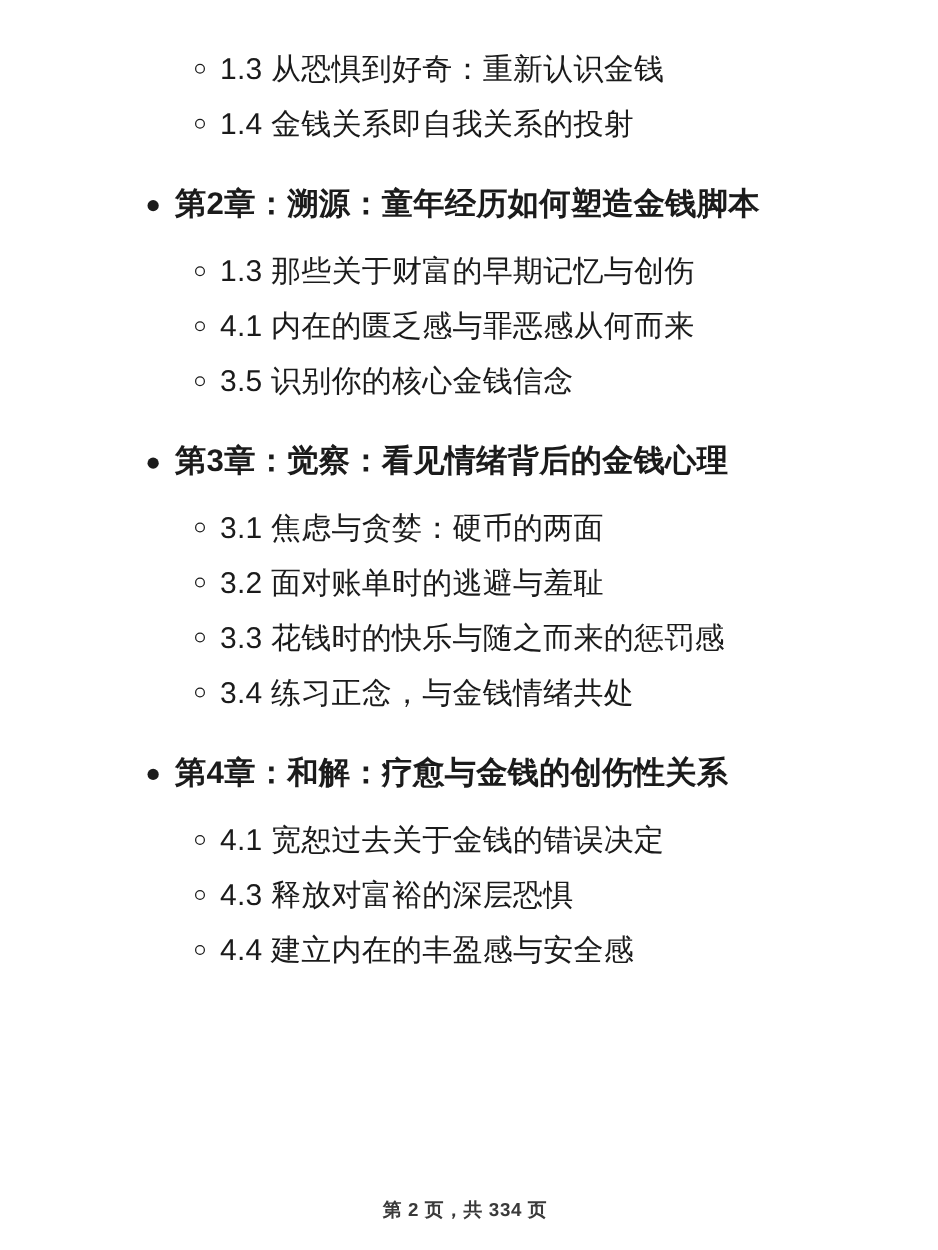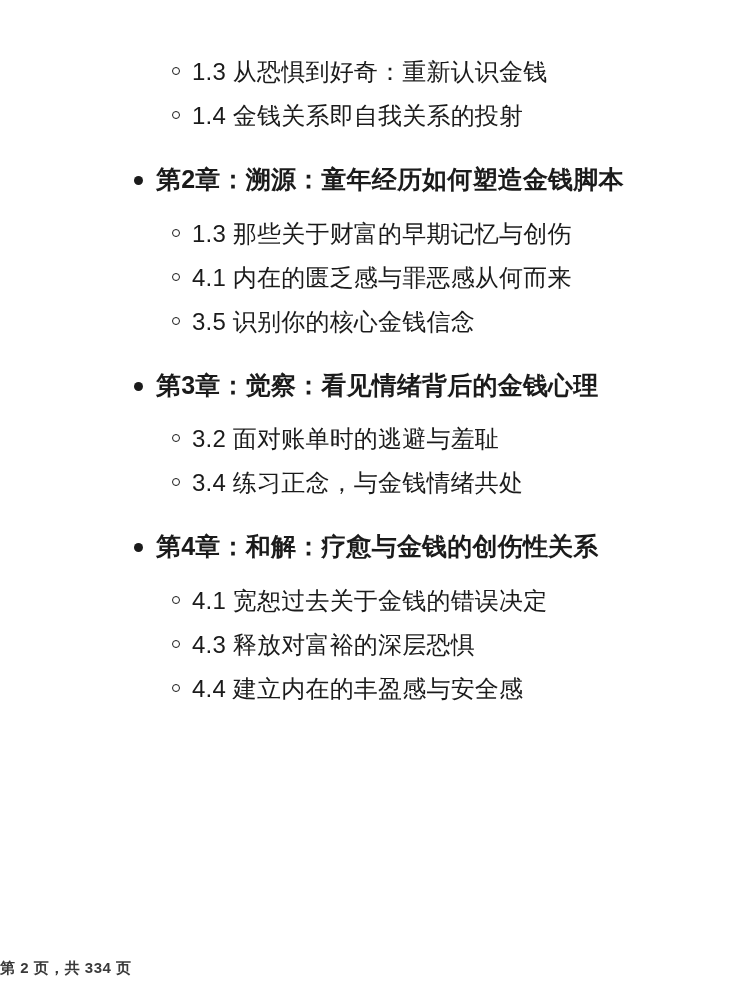"1.3 从恐惧到好奇：重新认识金钱" .toc { margin: 16px -> 0 }
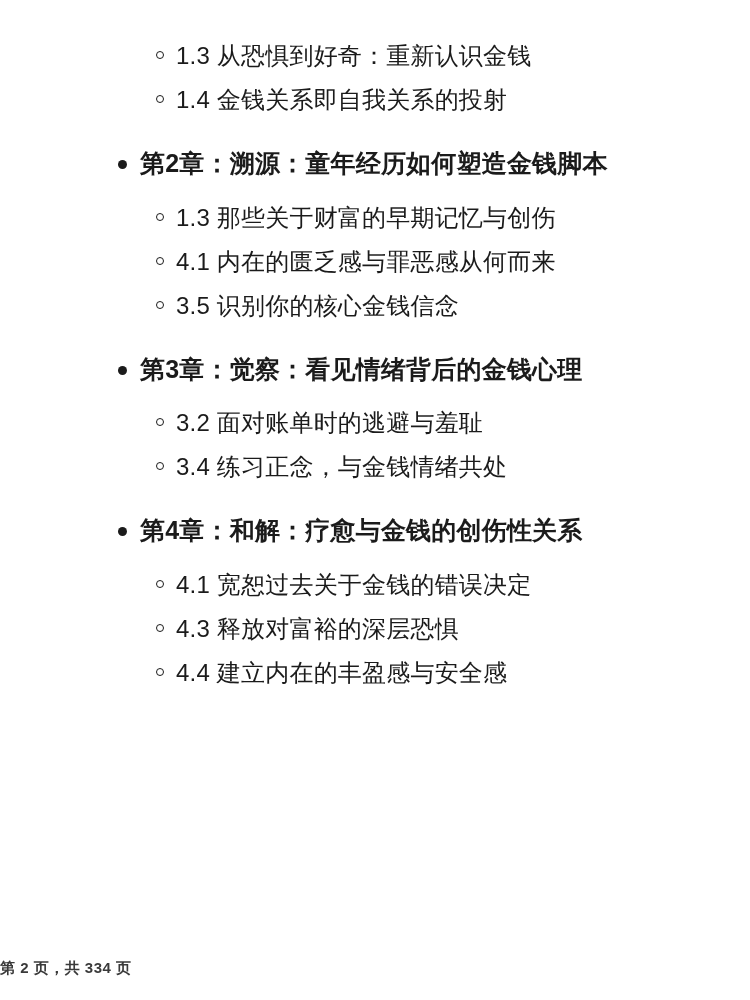"3.1 焦虑与贪婪：硬币的两面" li.lvl2 { html: none -> <li>3.1 焦虑与贪婪：硬币的两面</li> }
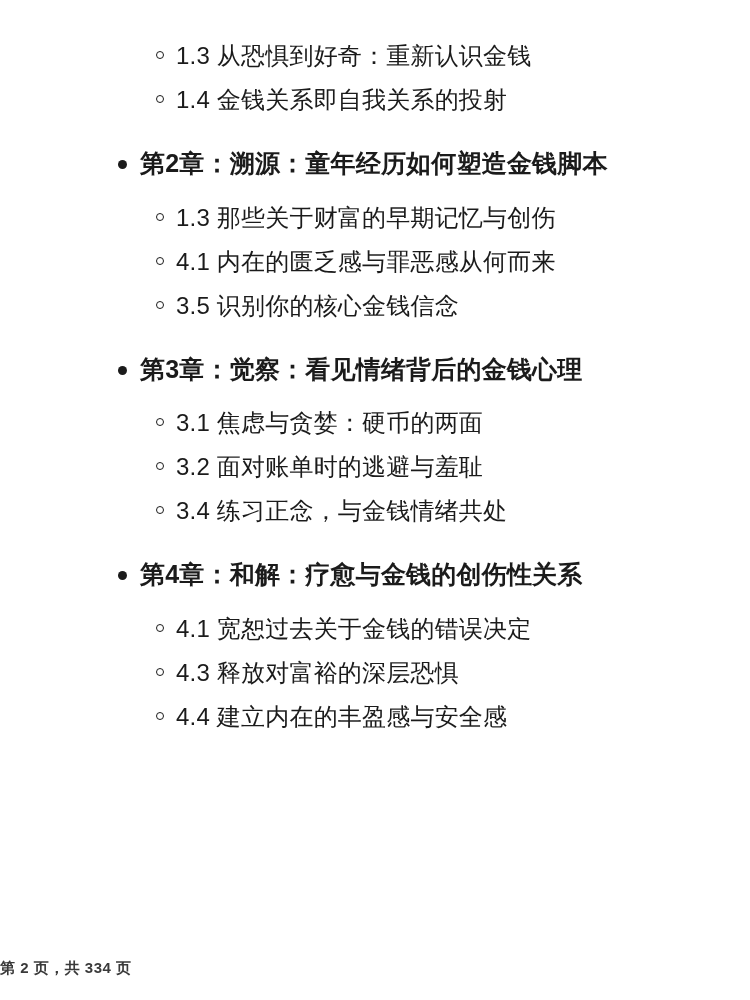"3.3 花钱时的快乐与随之而来的惩罚感" li.lvl2 { html: none -> <li>3.3 花钱时的快乐与随之而来的惩罚感</li> }
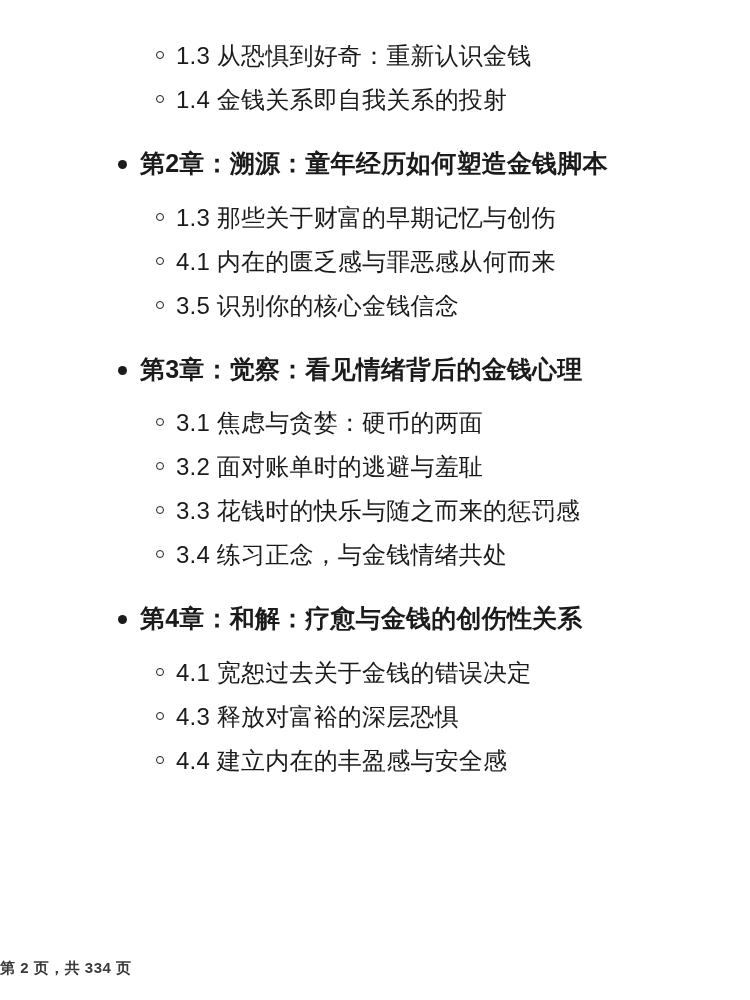"第 2 页，共 334 页" .footer { text-align: none -> center }
